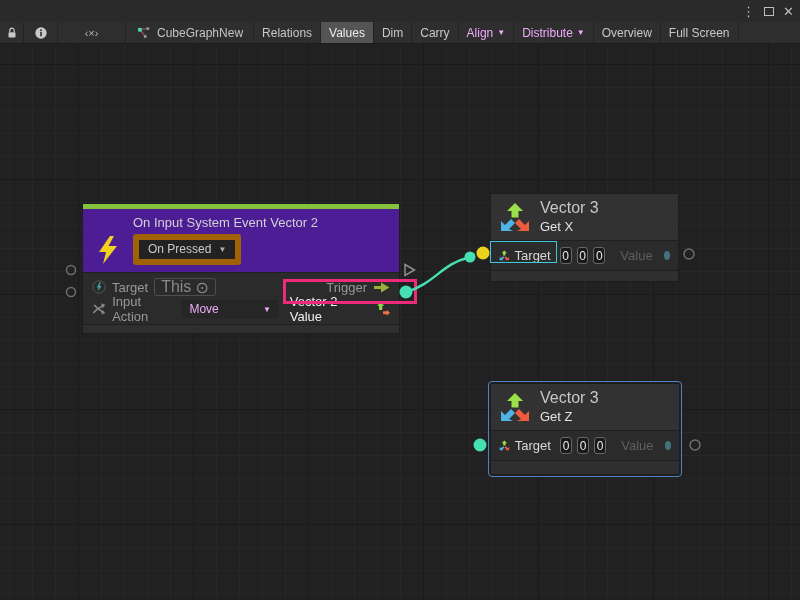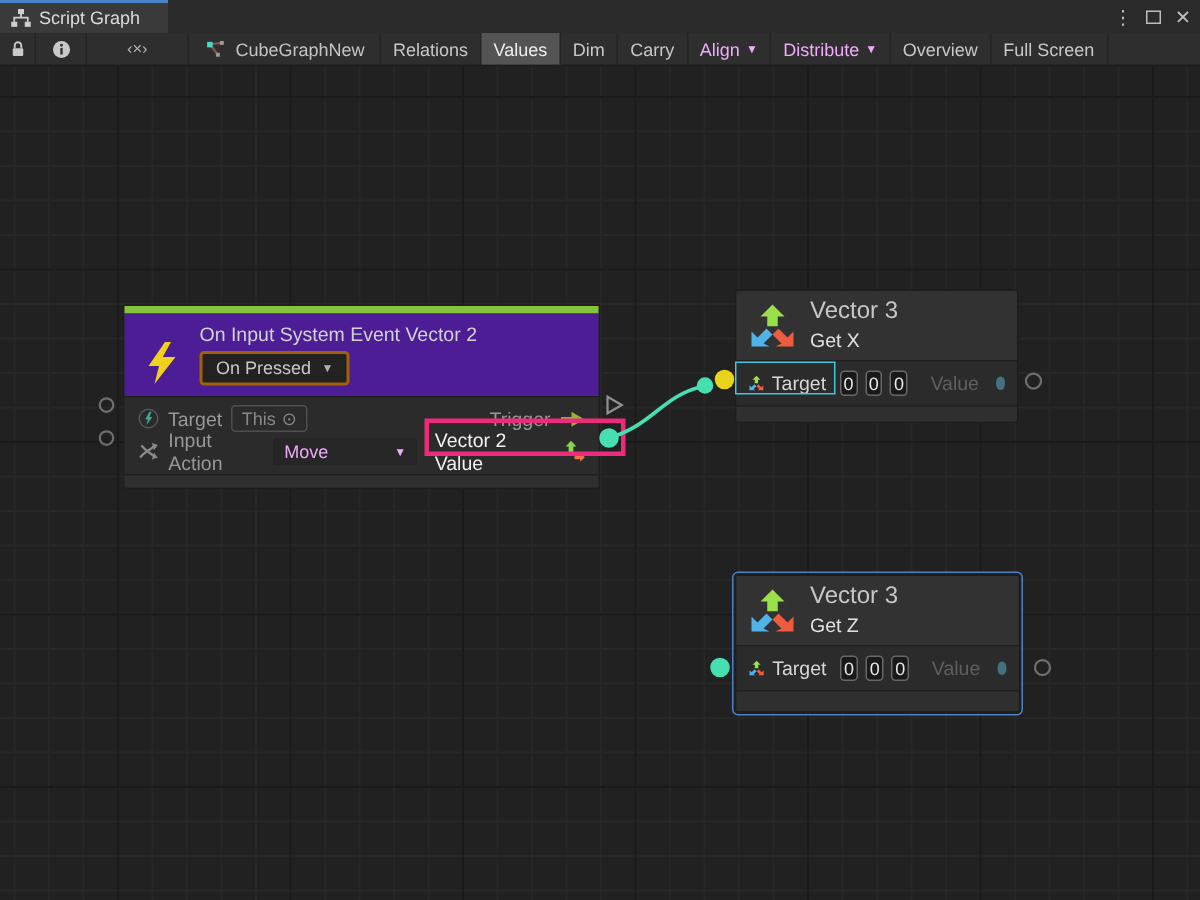"Script Graph" div.tab { html: <div> <svg> <rect></rect> <rect></rect> <rect></rect> <path></path> </svg> <span>Script Graph</span> </div> -> none }
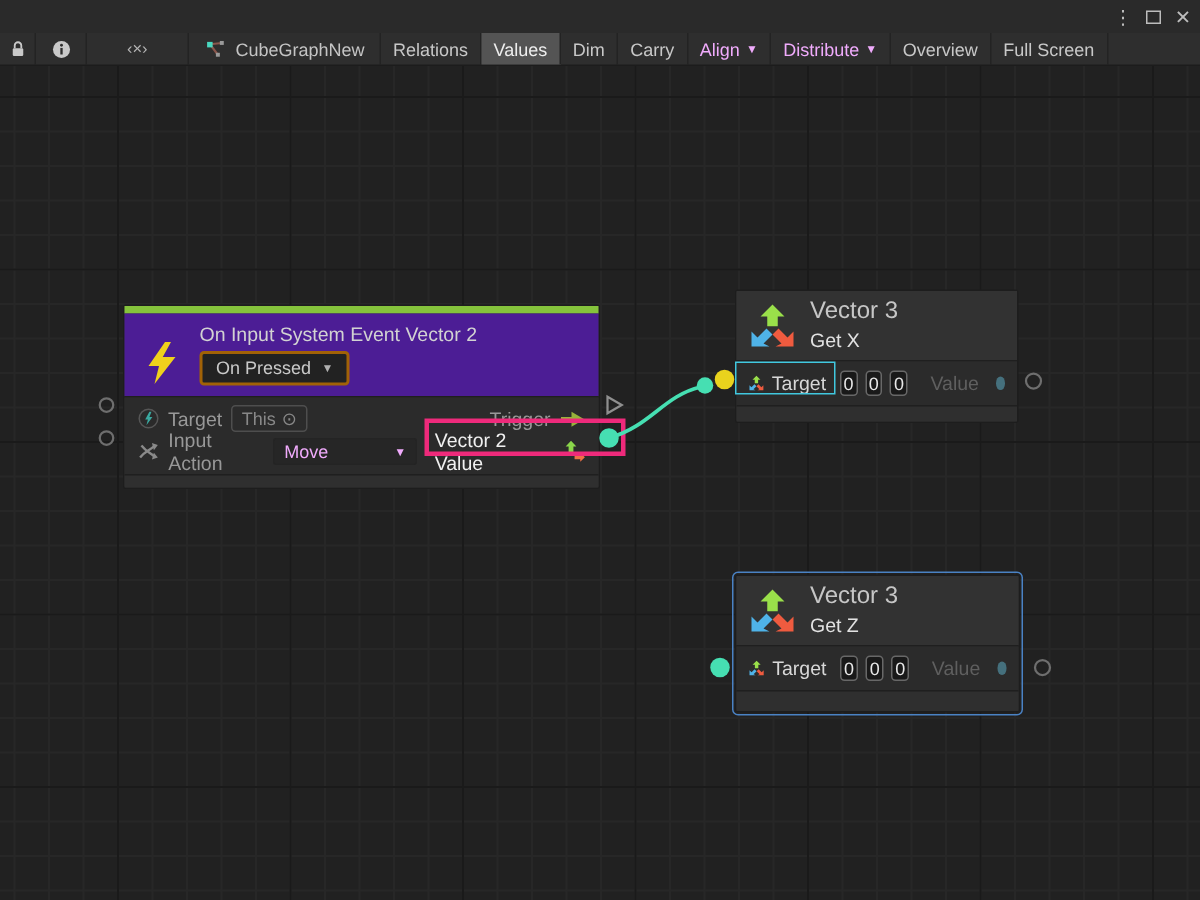"On Pressed" .evt-dd { border: 2px solid #a16207 -> 6px solid #a16207 }
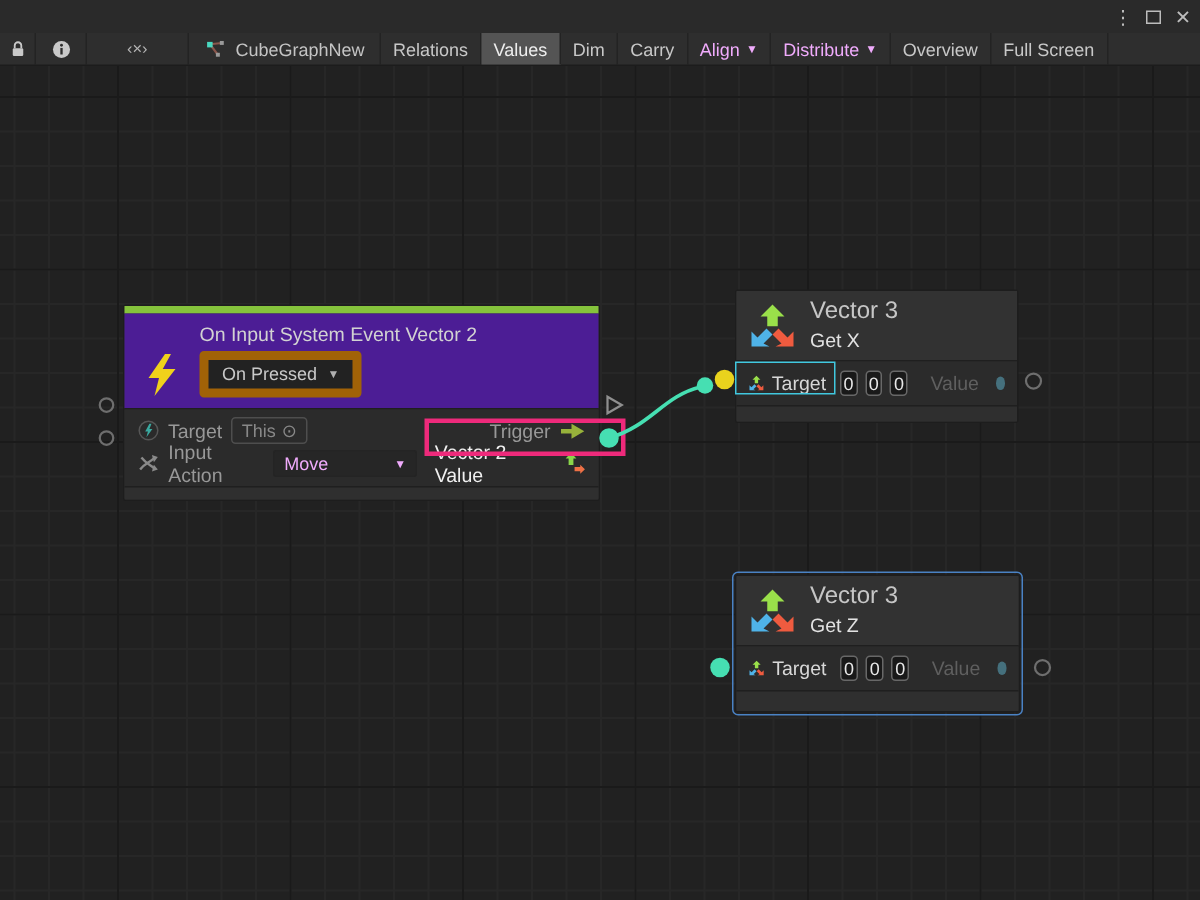"This" .this-chip { font-size: 12px -> 16px }
